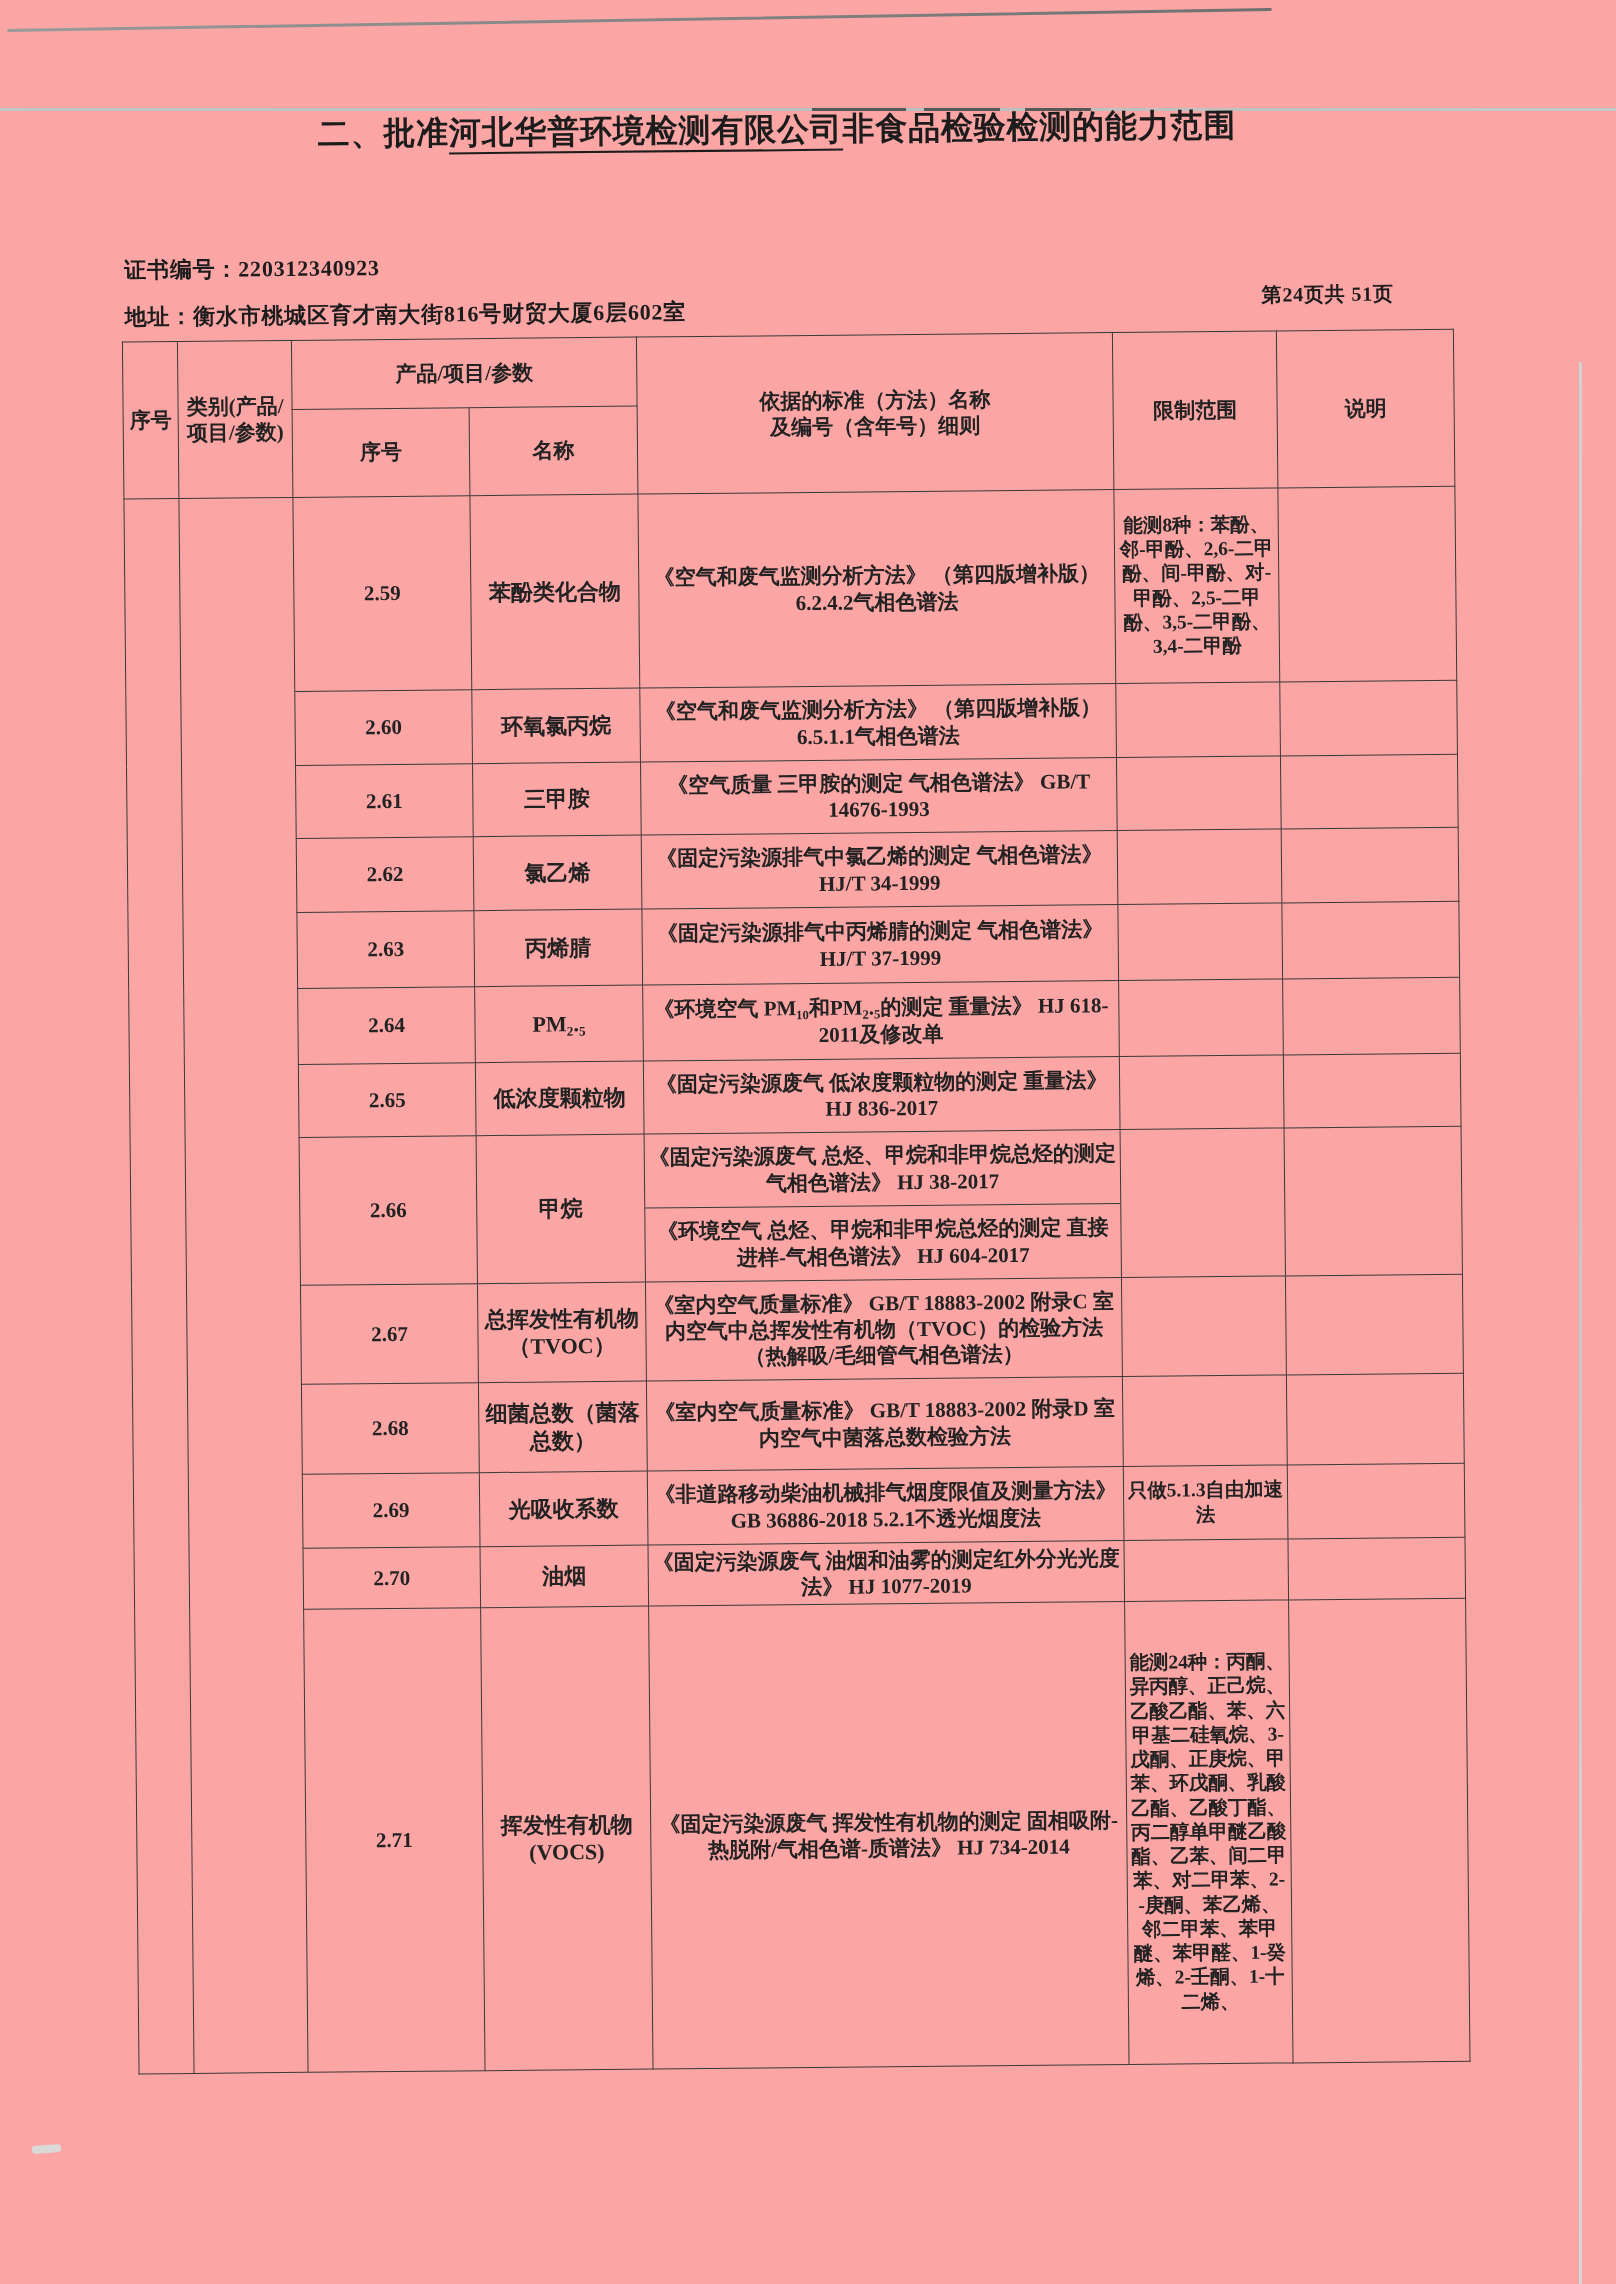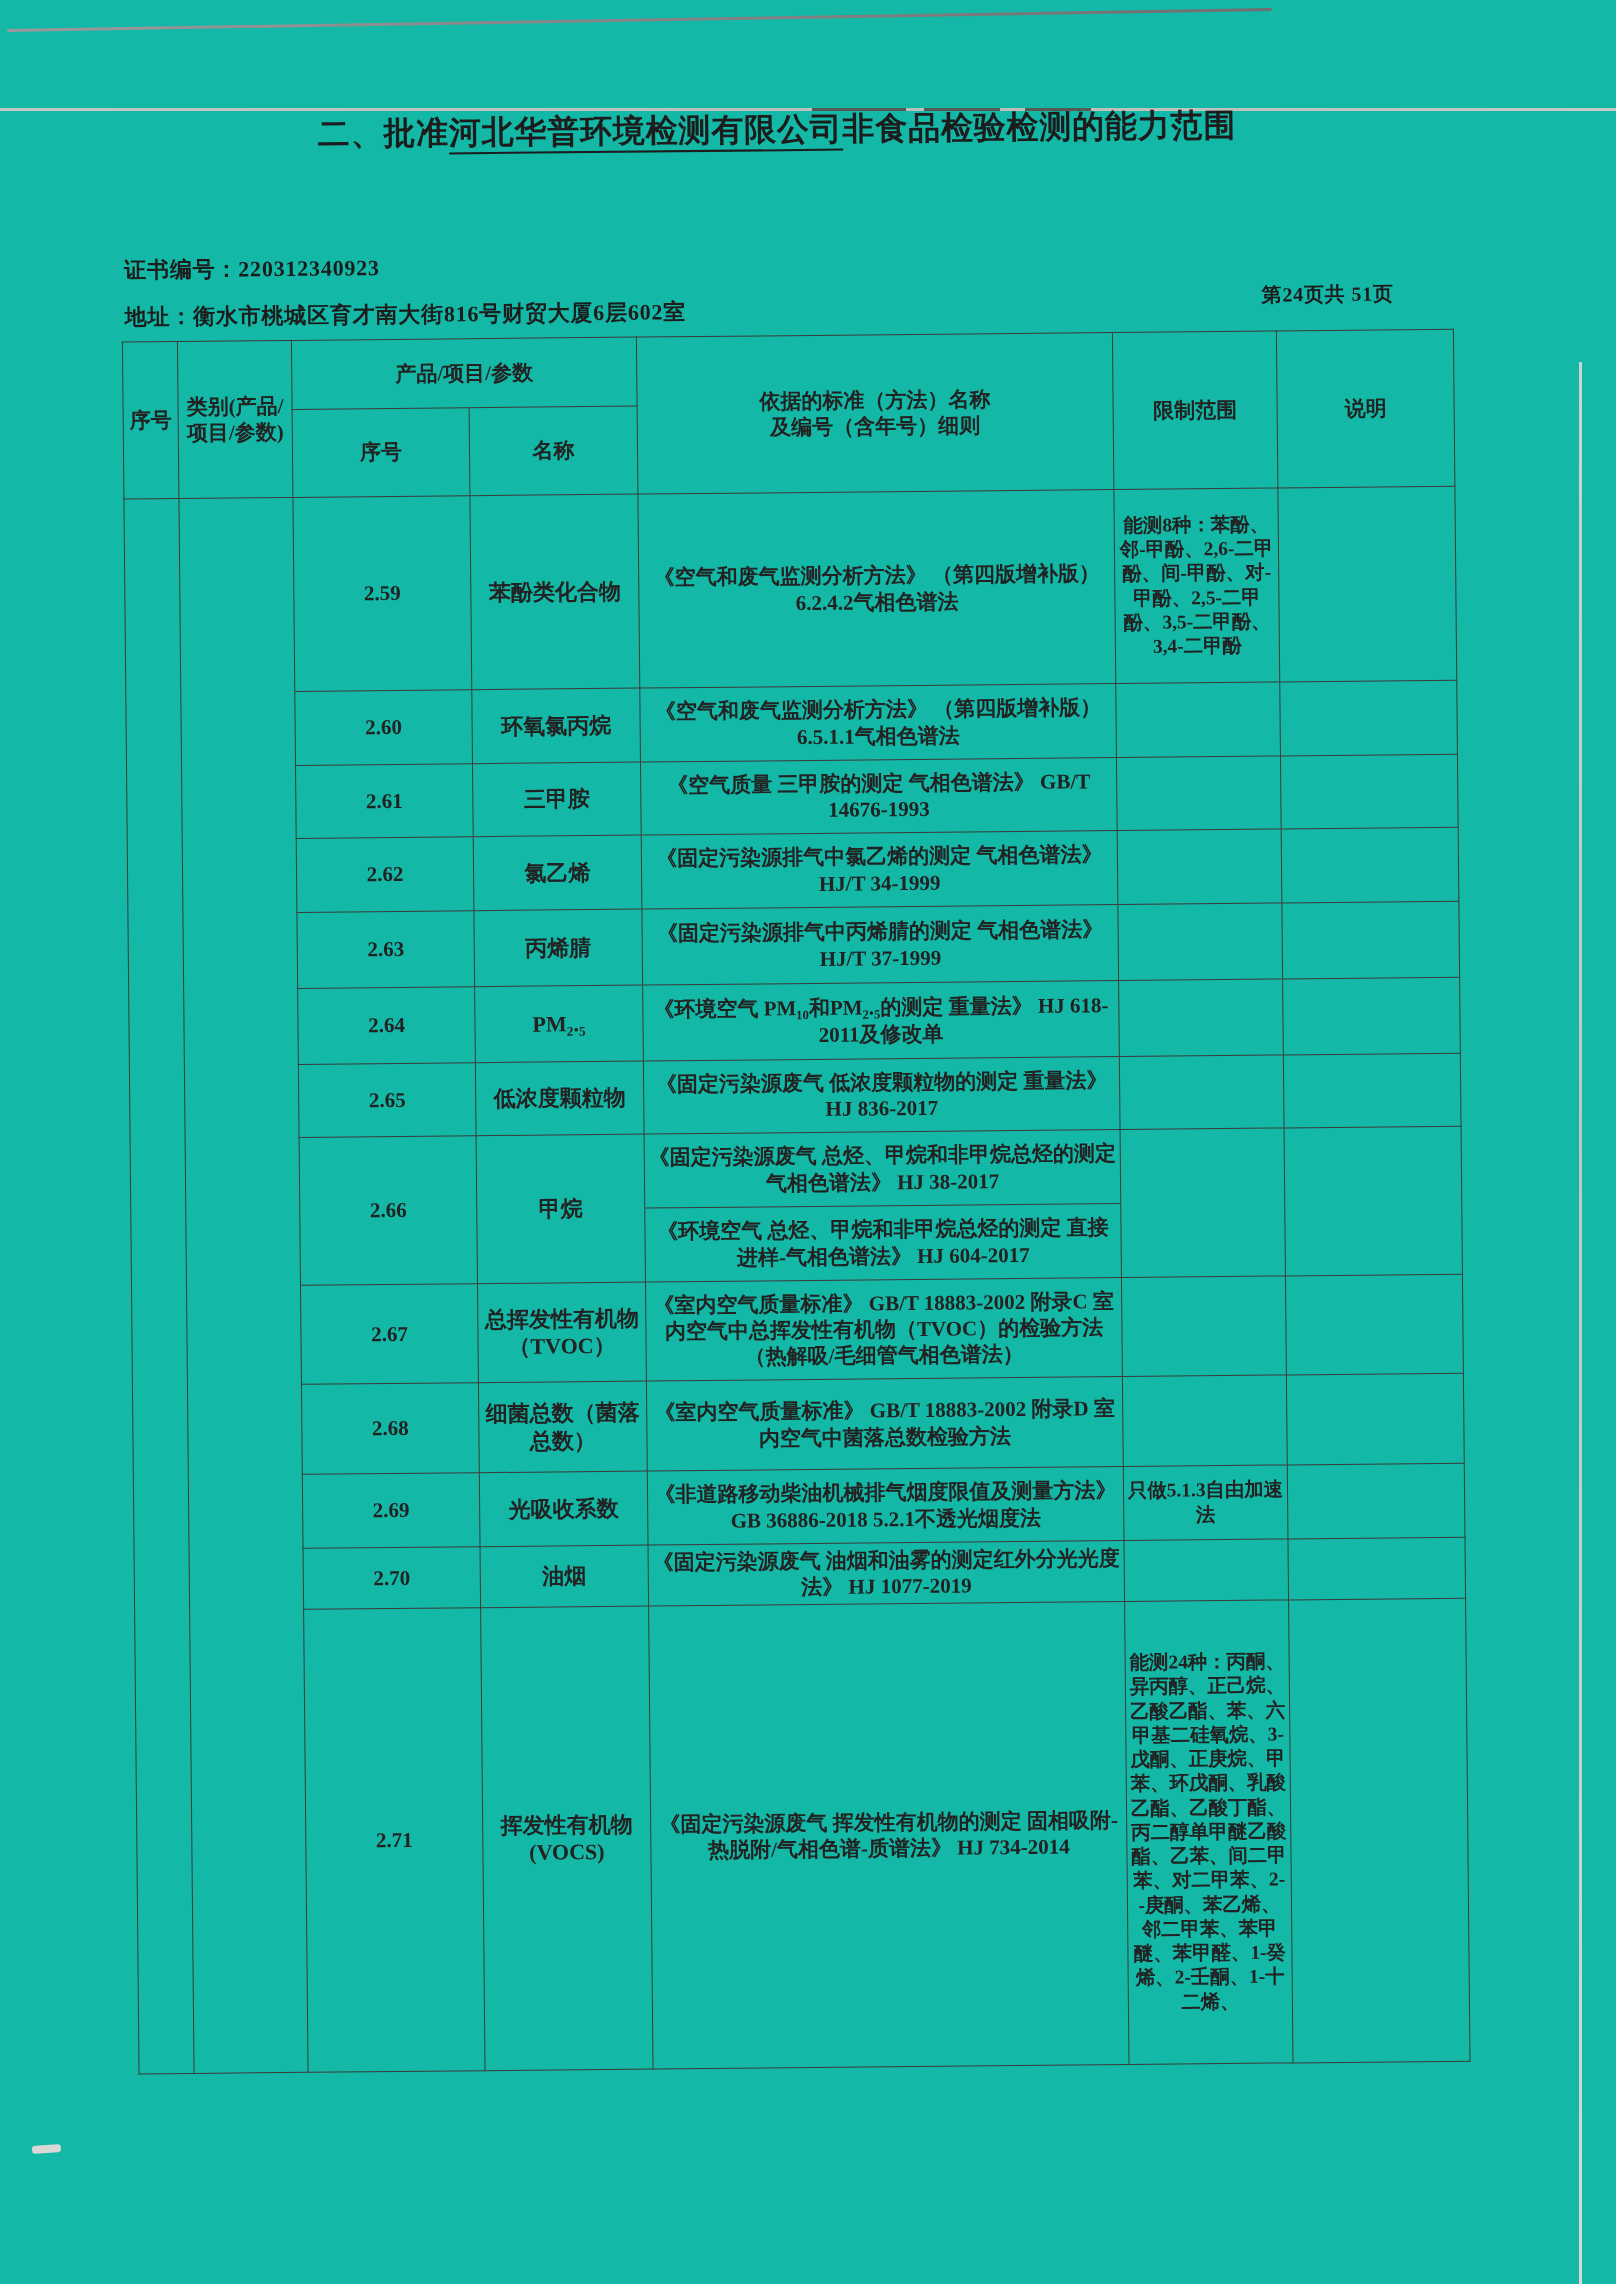"二、批准河北华普环境检测有限公司非食品检验检测的能力范围" #canvas { background: #14b8a6 -> #fca5a5 }
